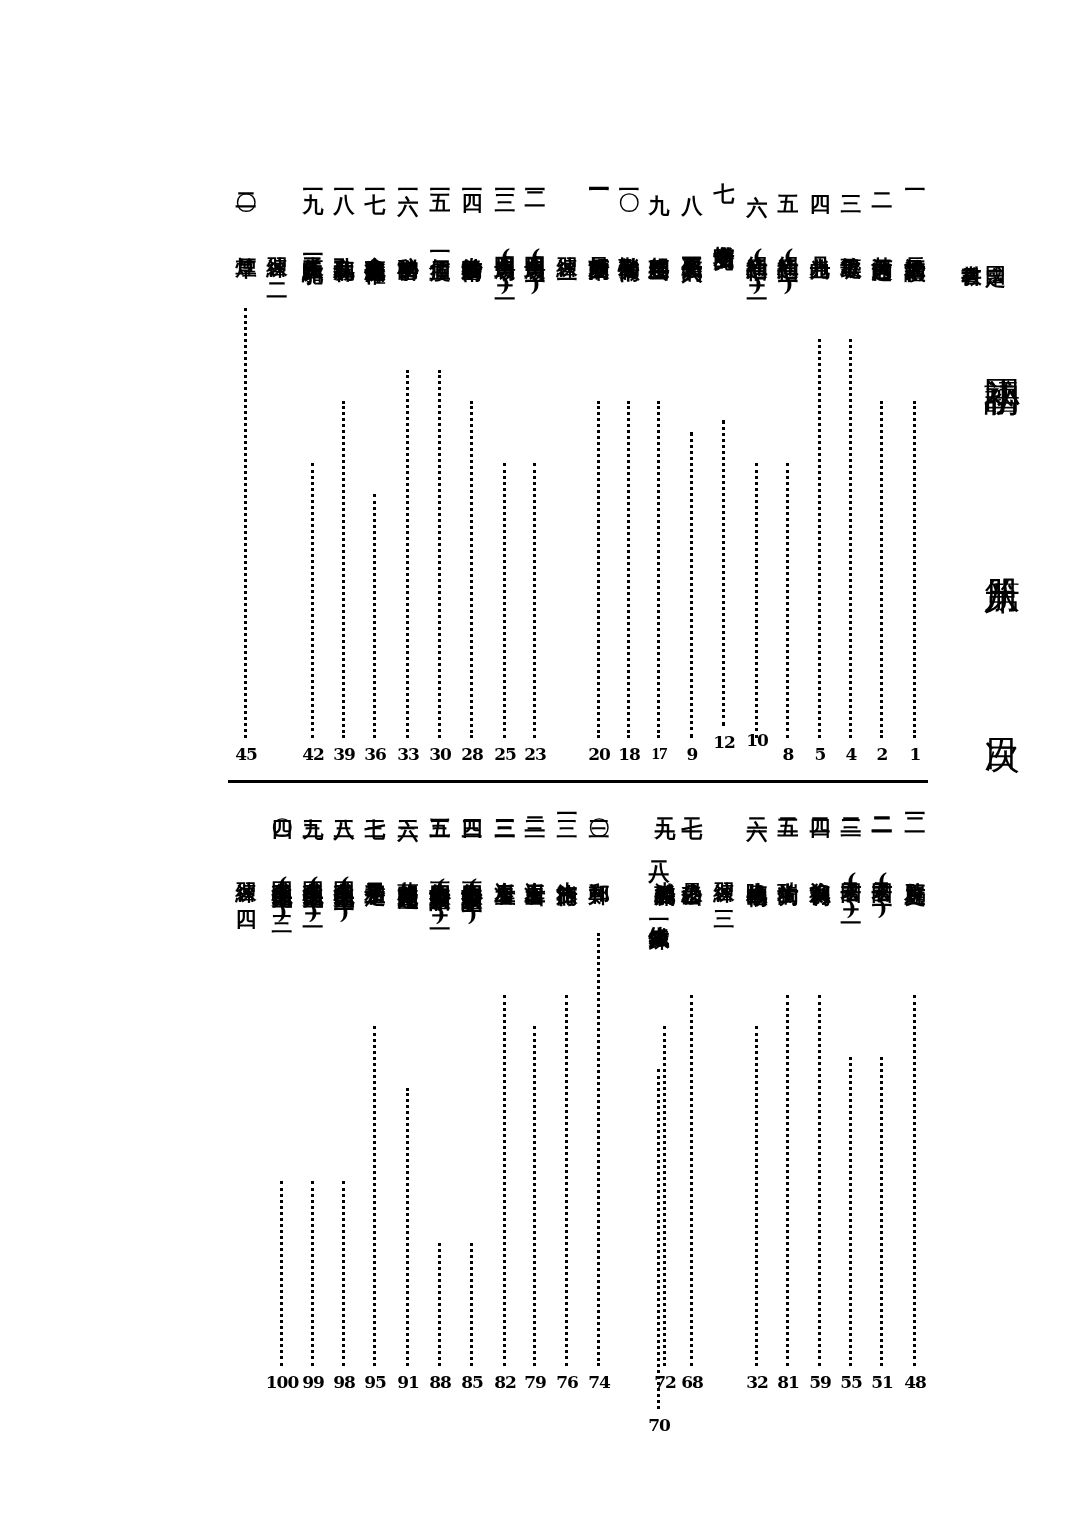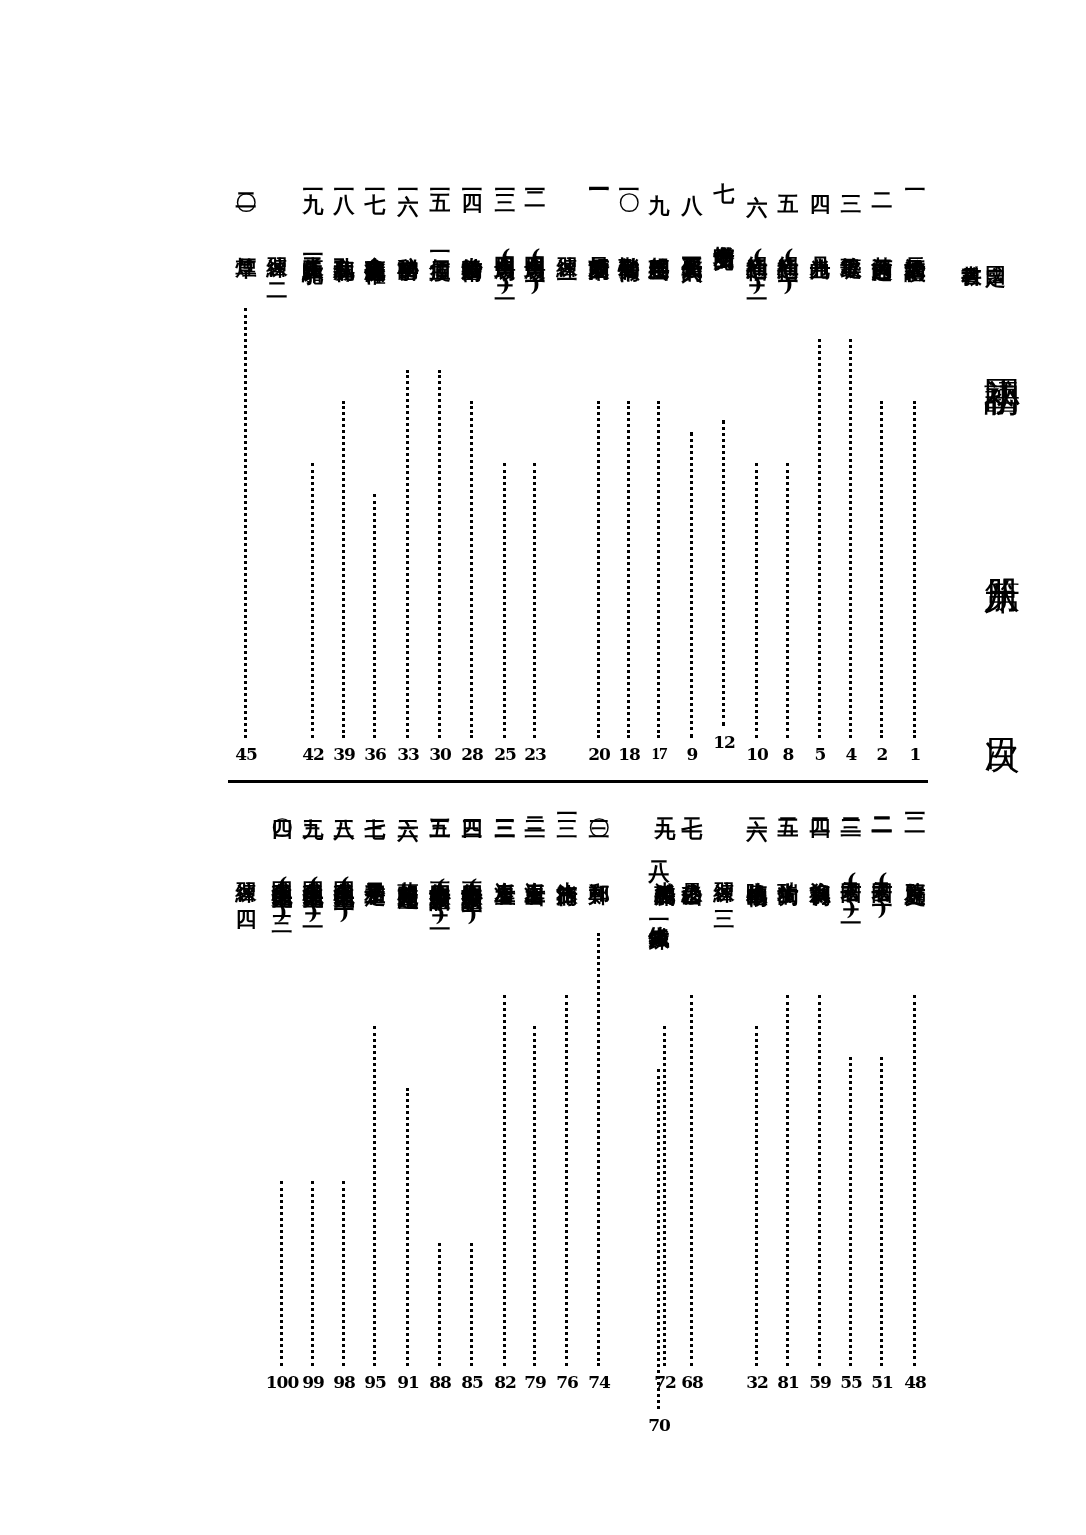"10" div.pg { top: 566px -> 552px }
